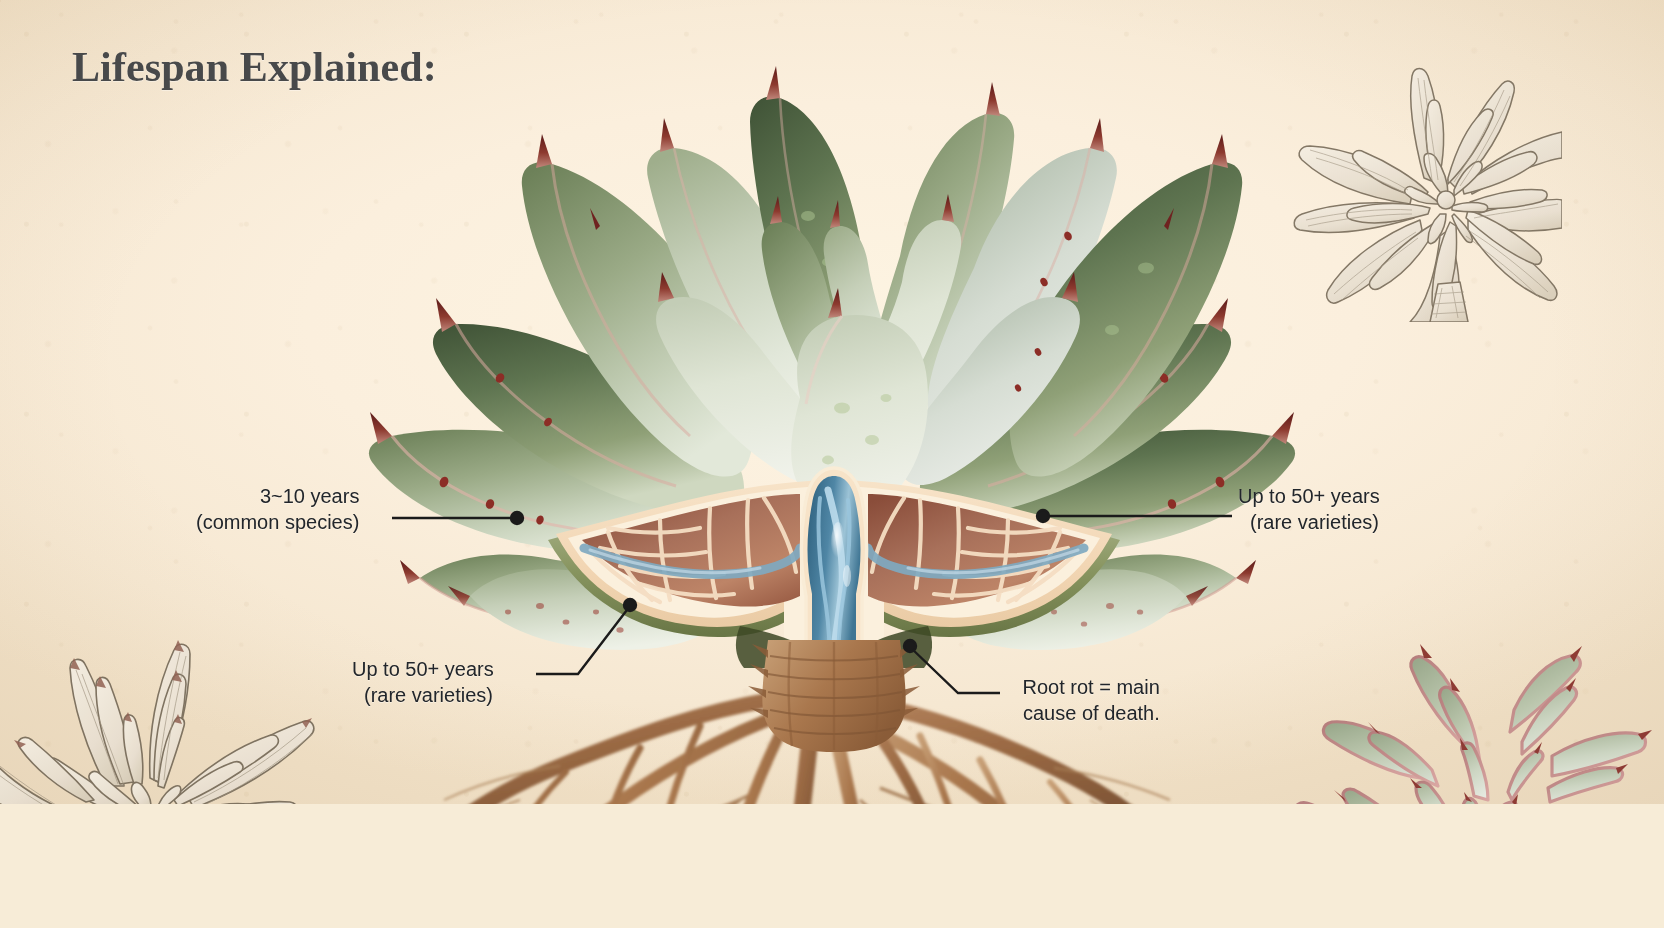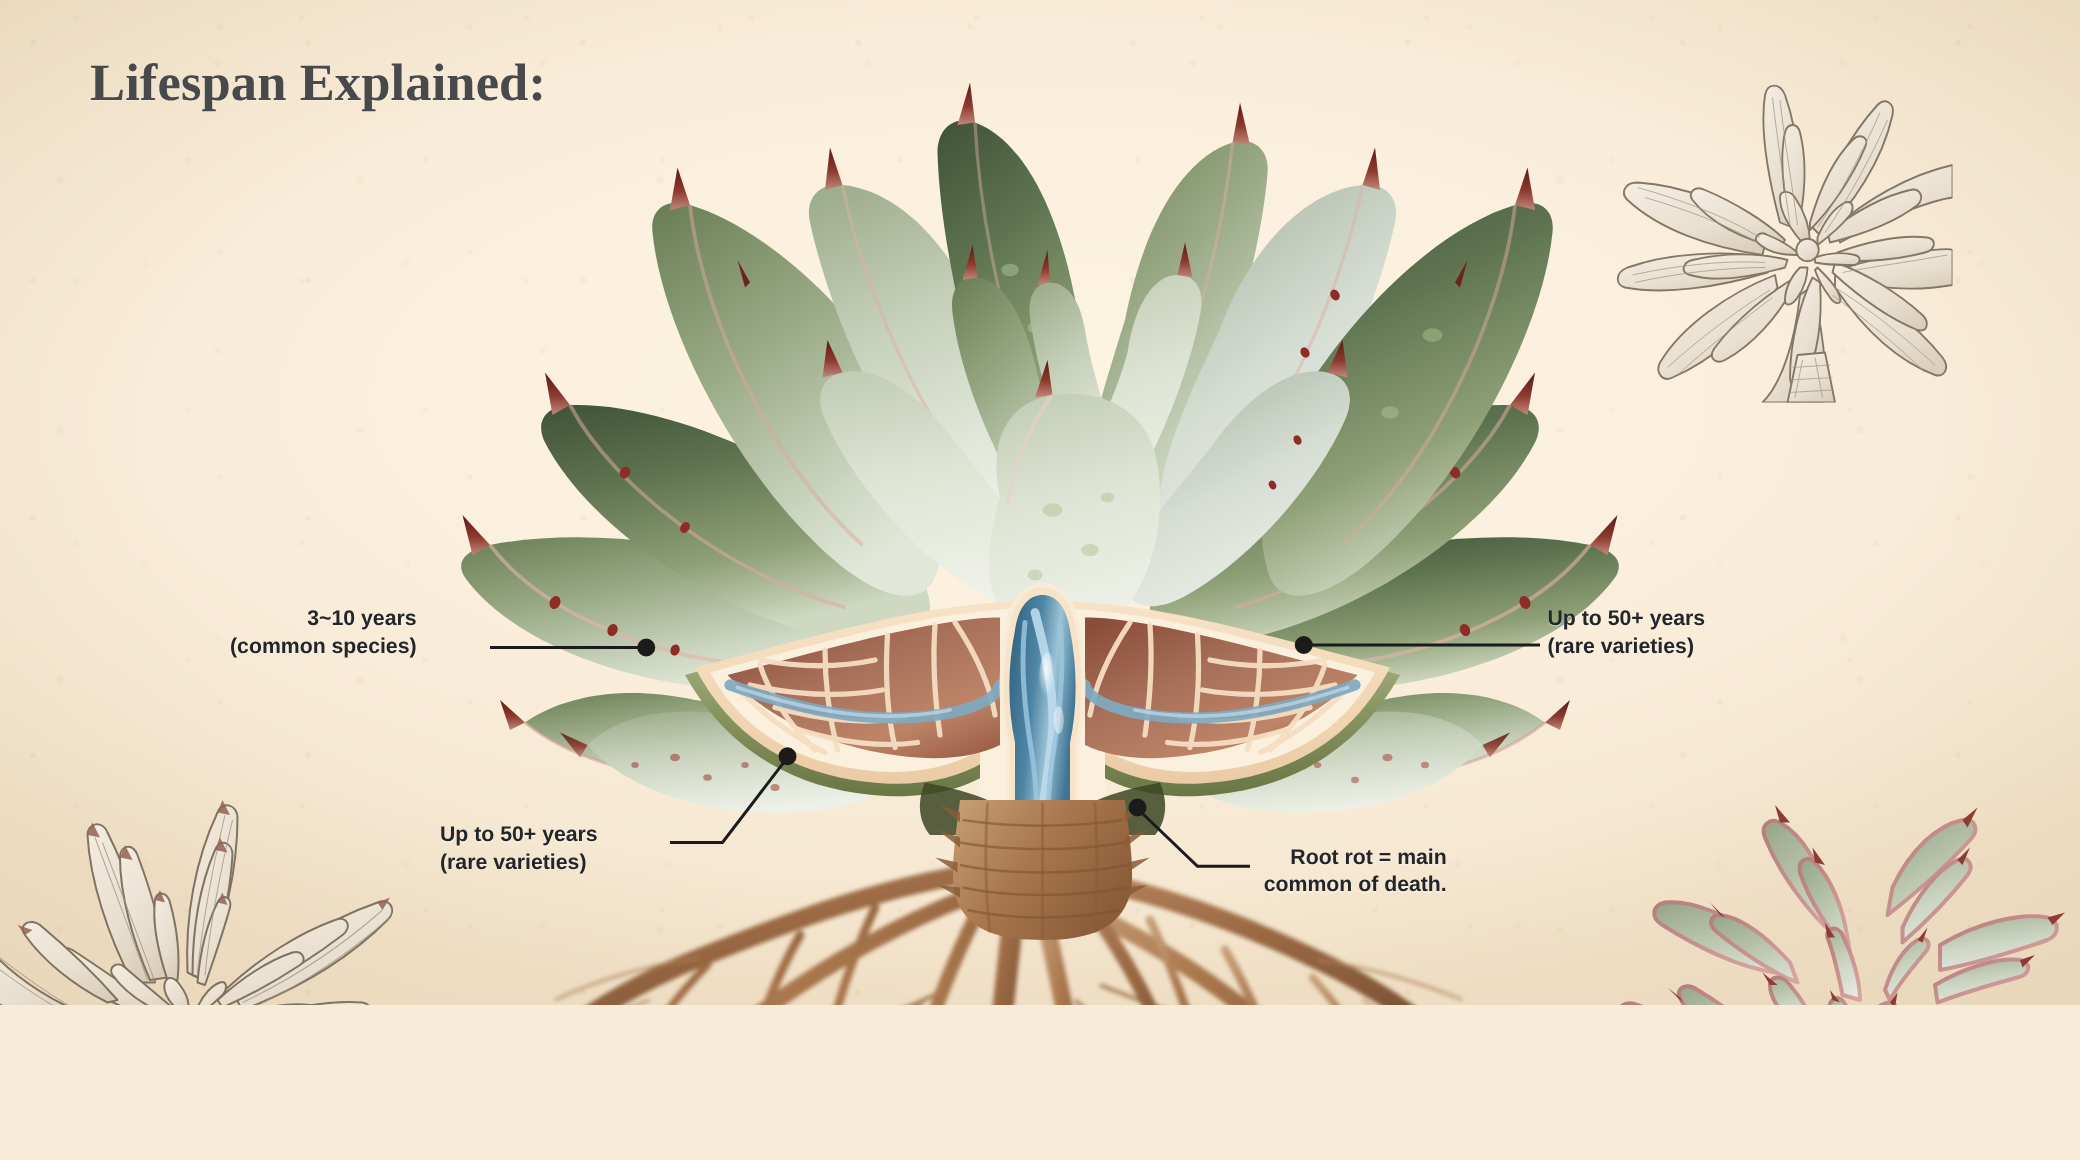"3~10 years" .callout { font-size: 17px -> 20px; font-weight: 700 -> 400 }
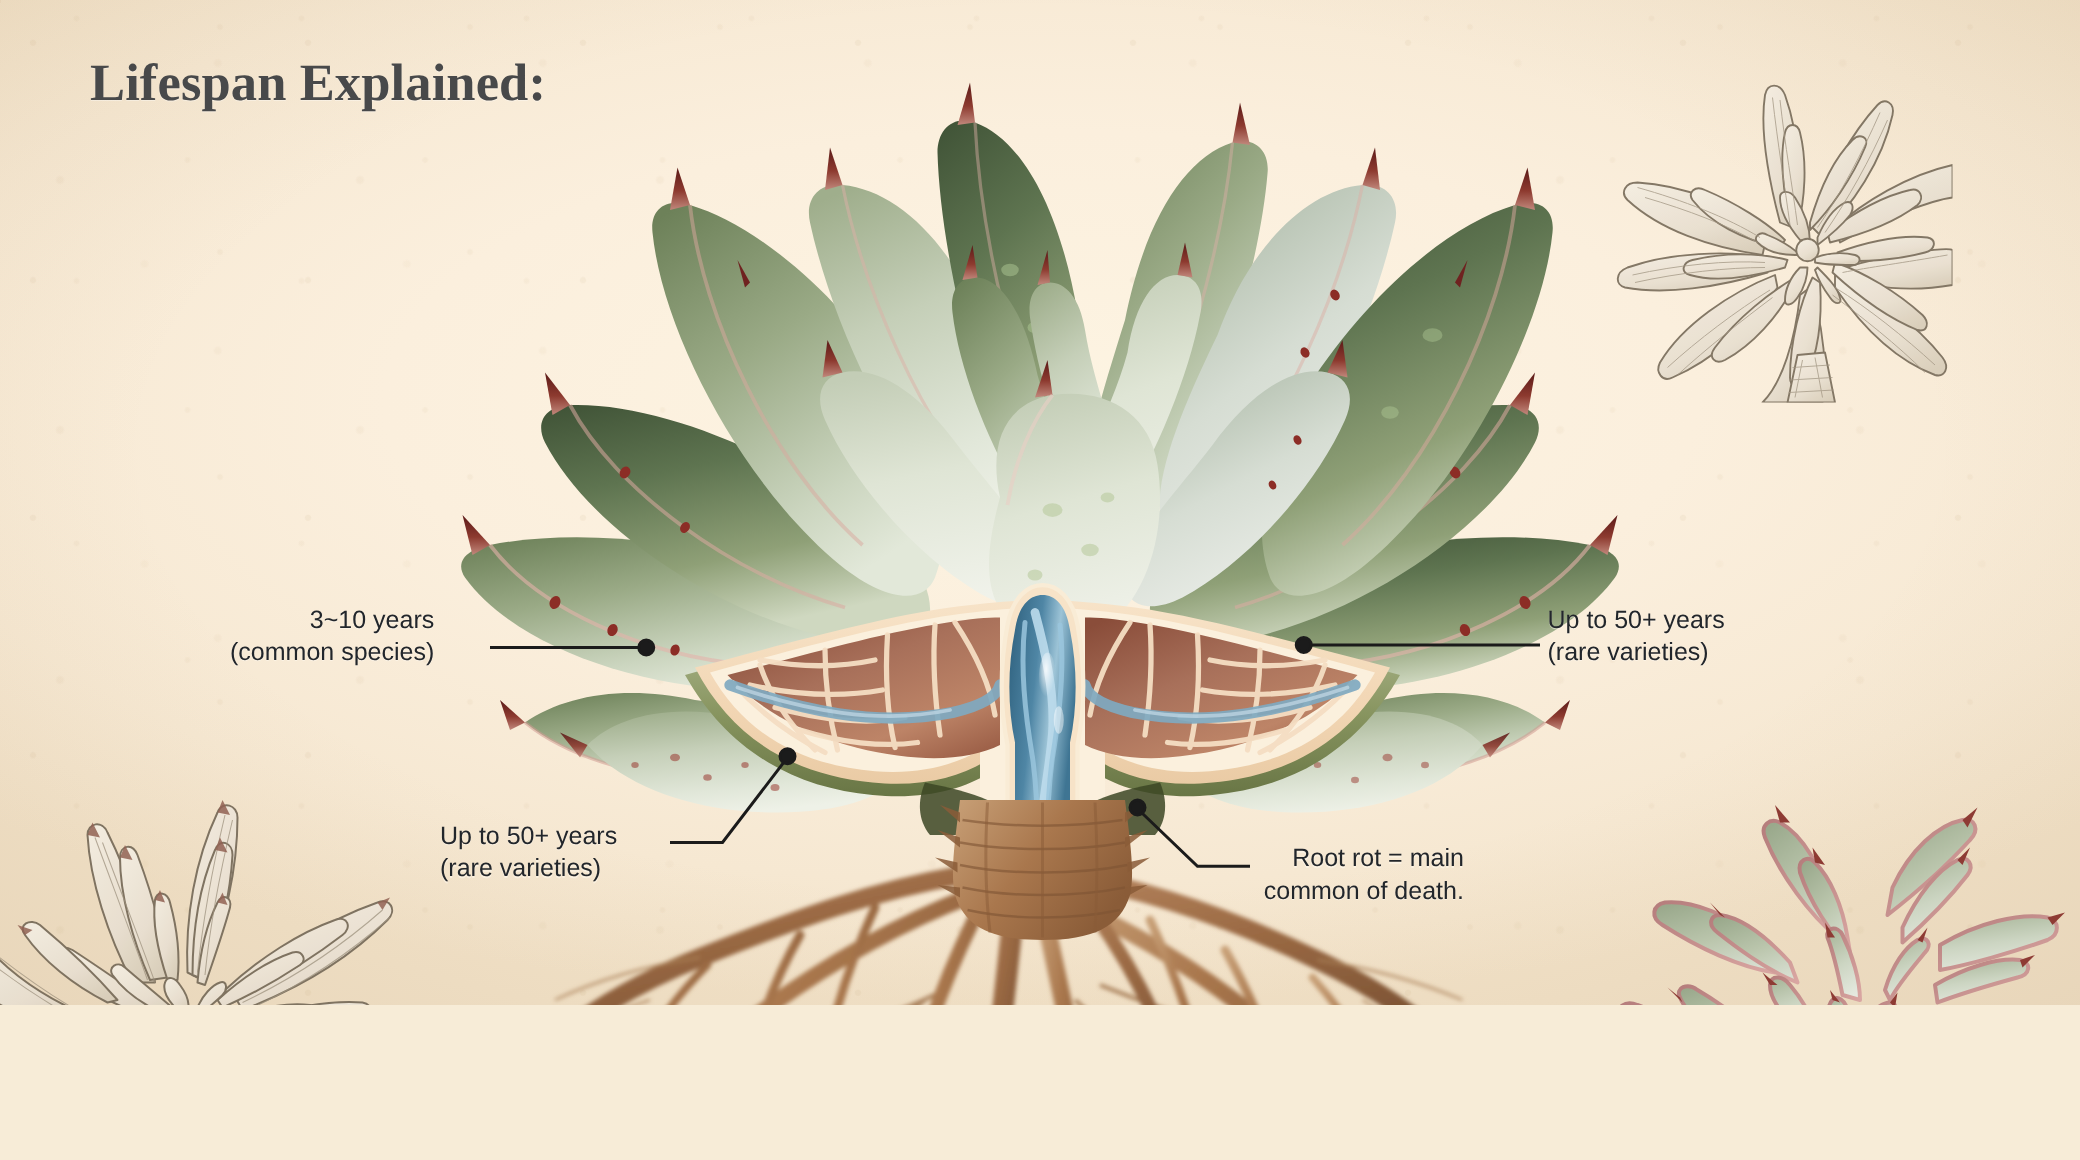"(common species)" .callout .ln2 { margin-left: none -> 12px }
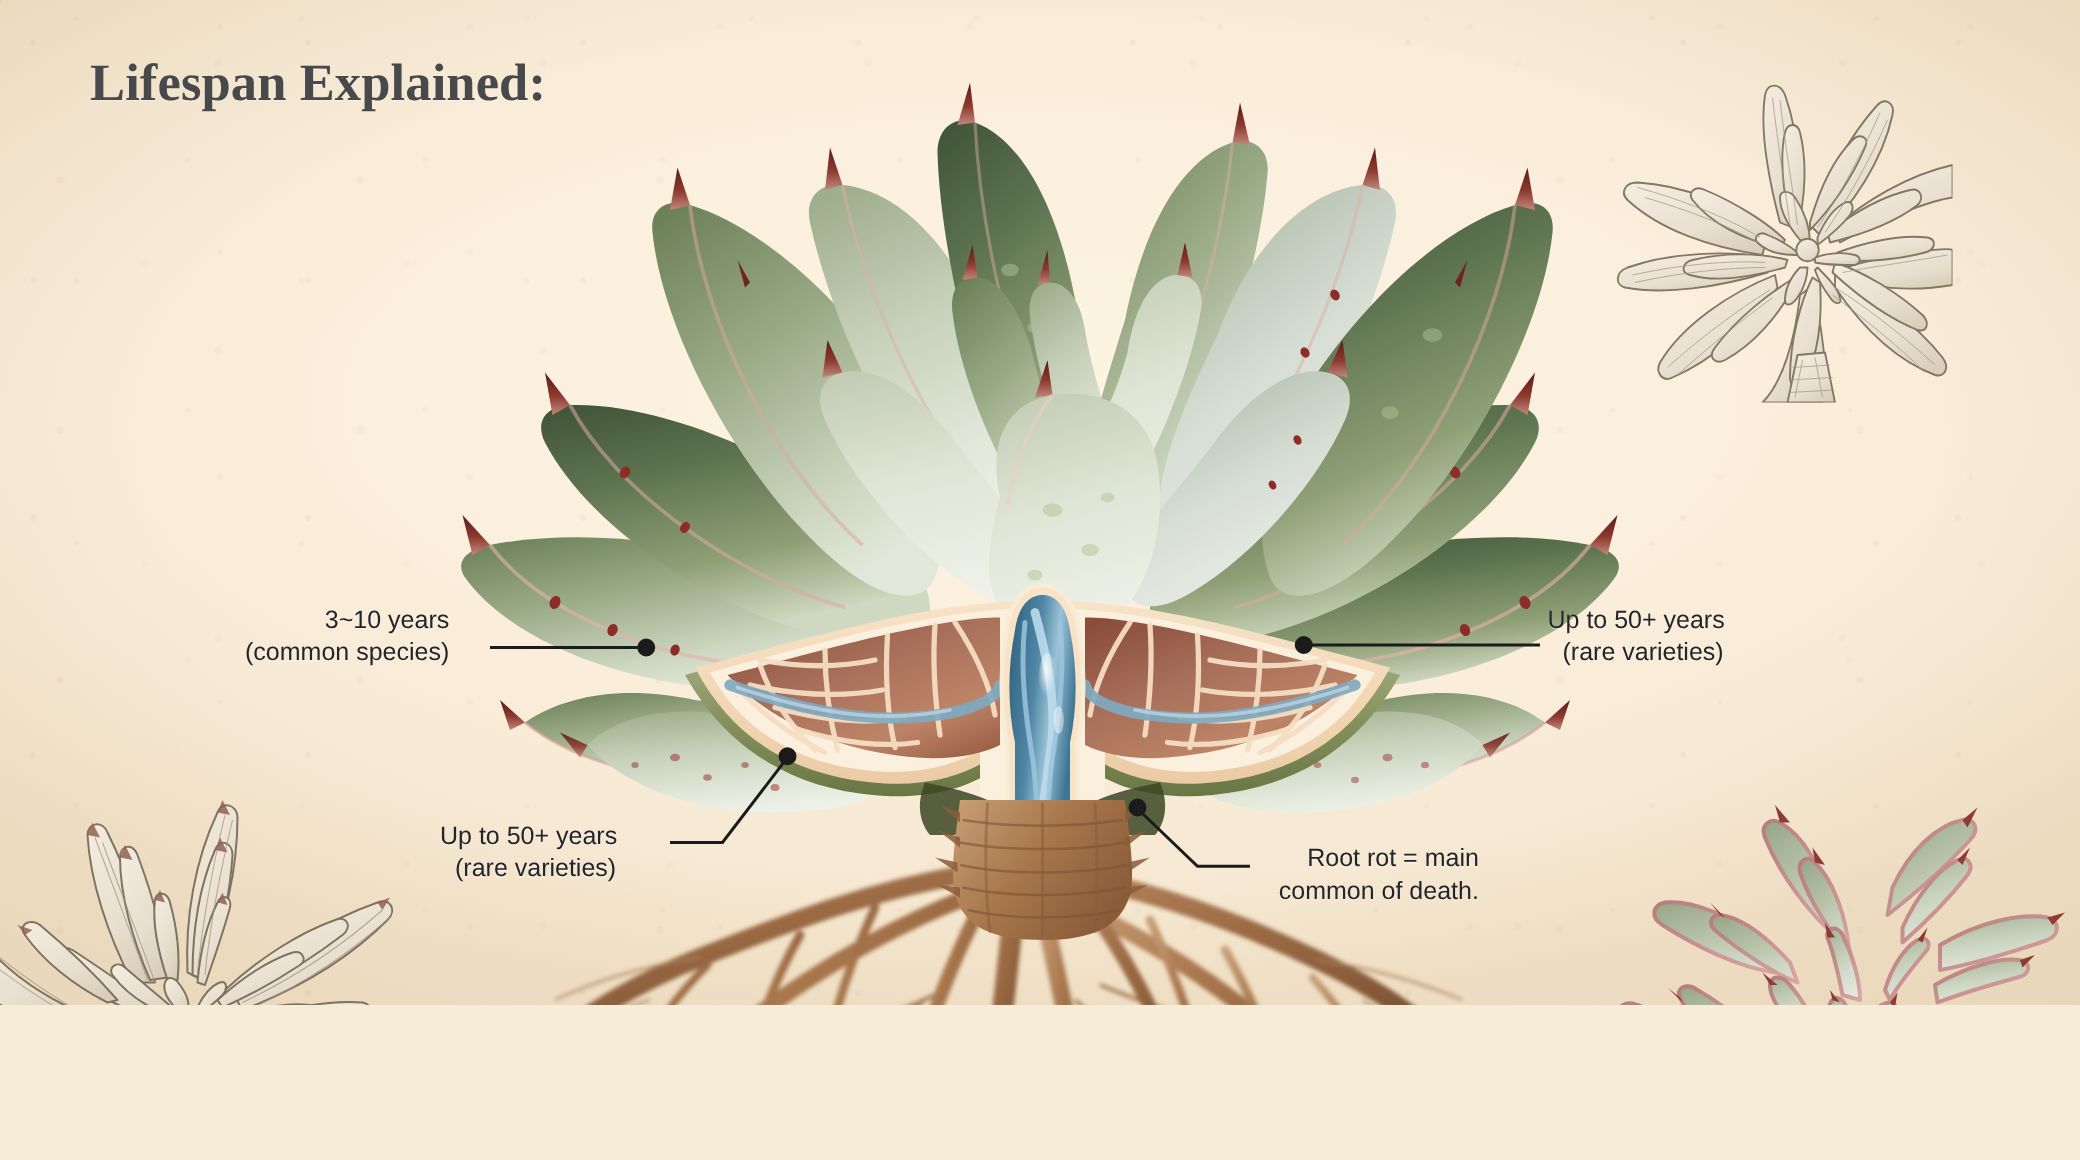"common of death." span.ln2 { text: common -> cause }
